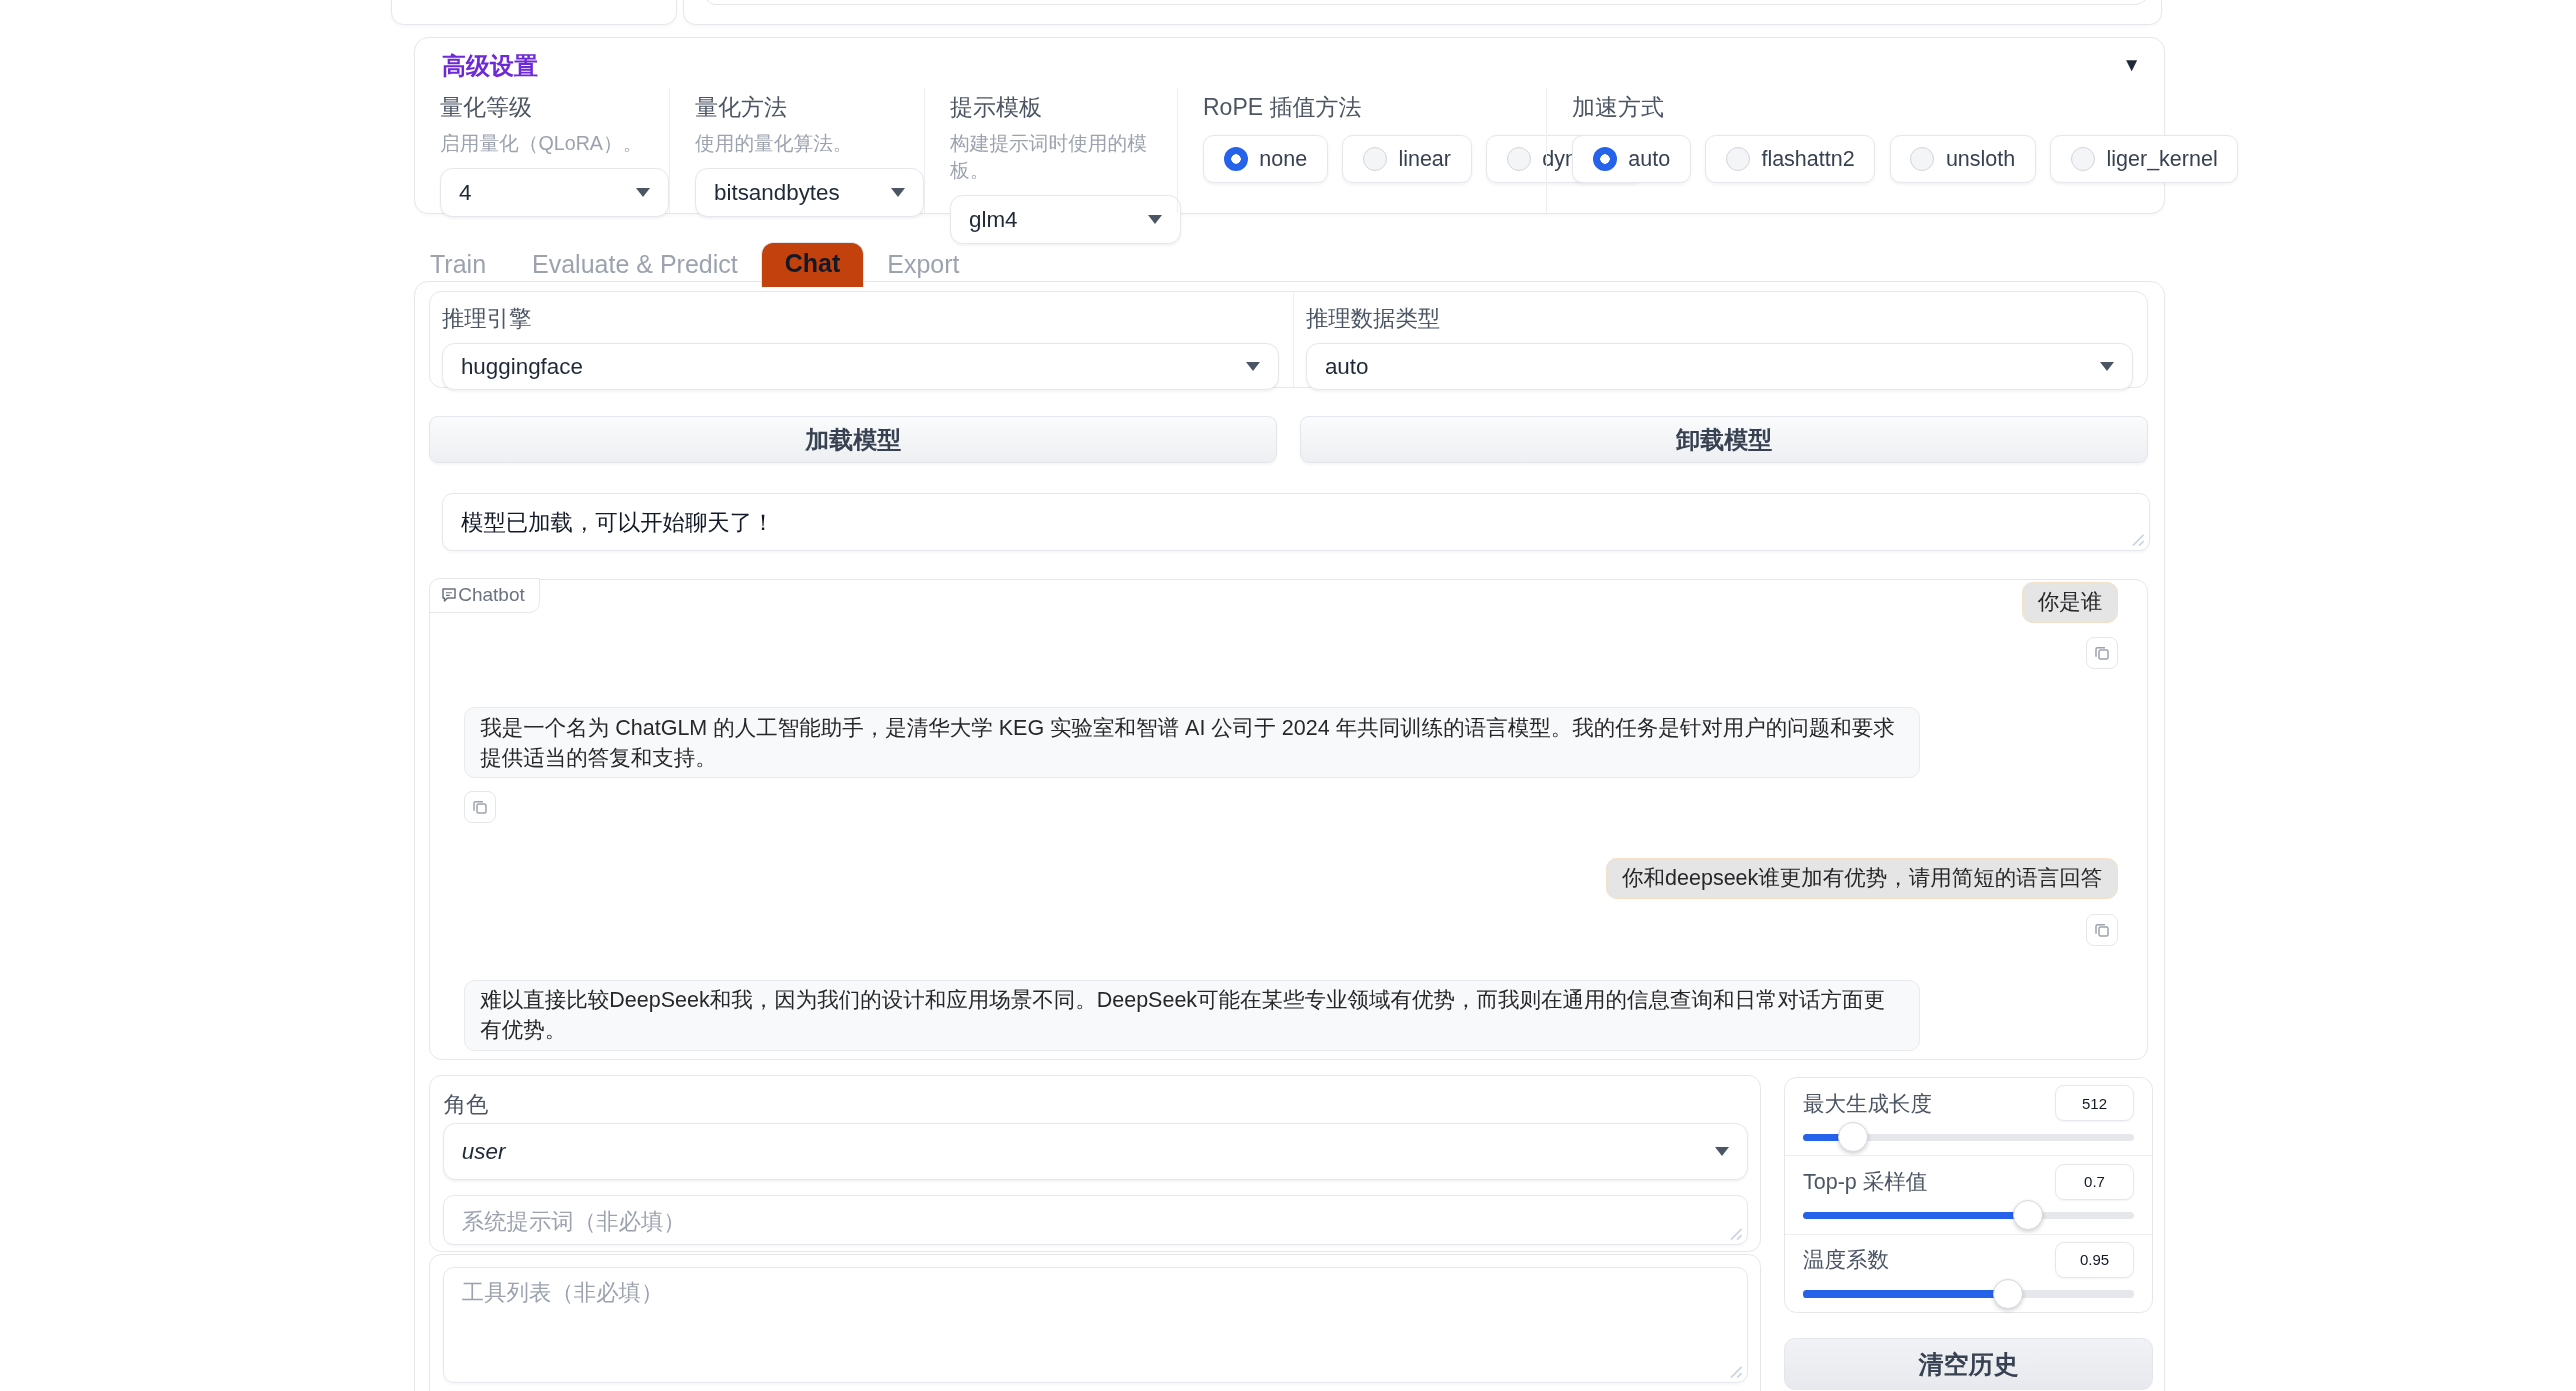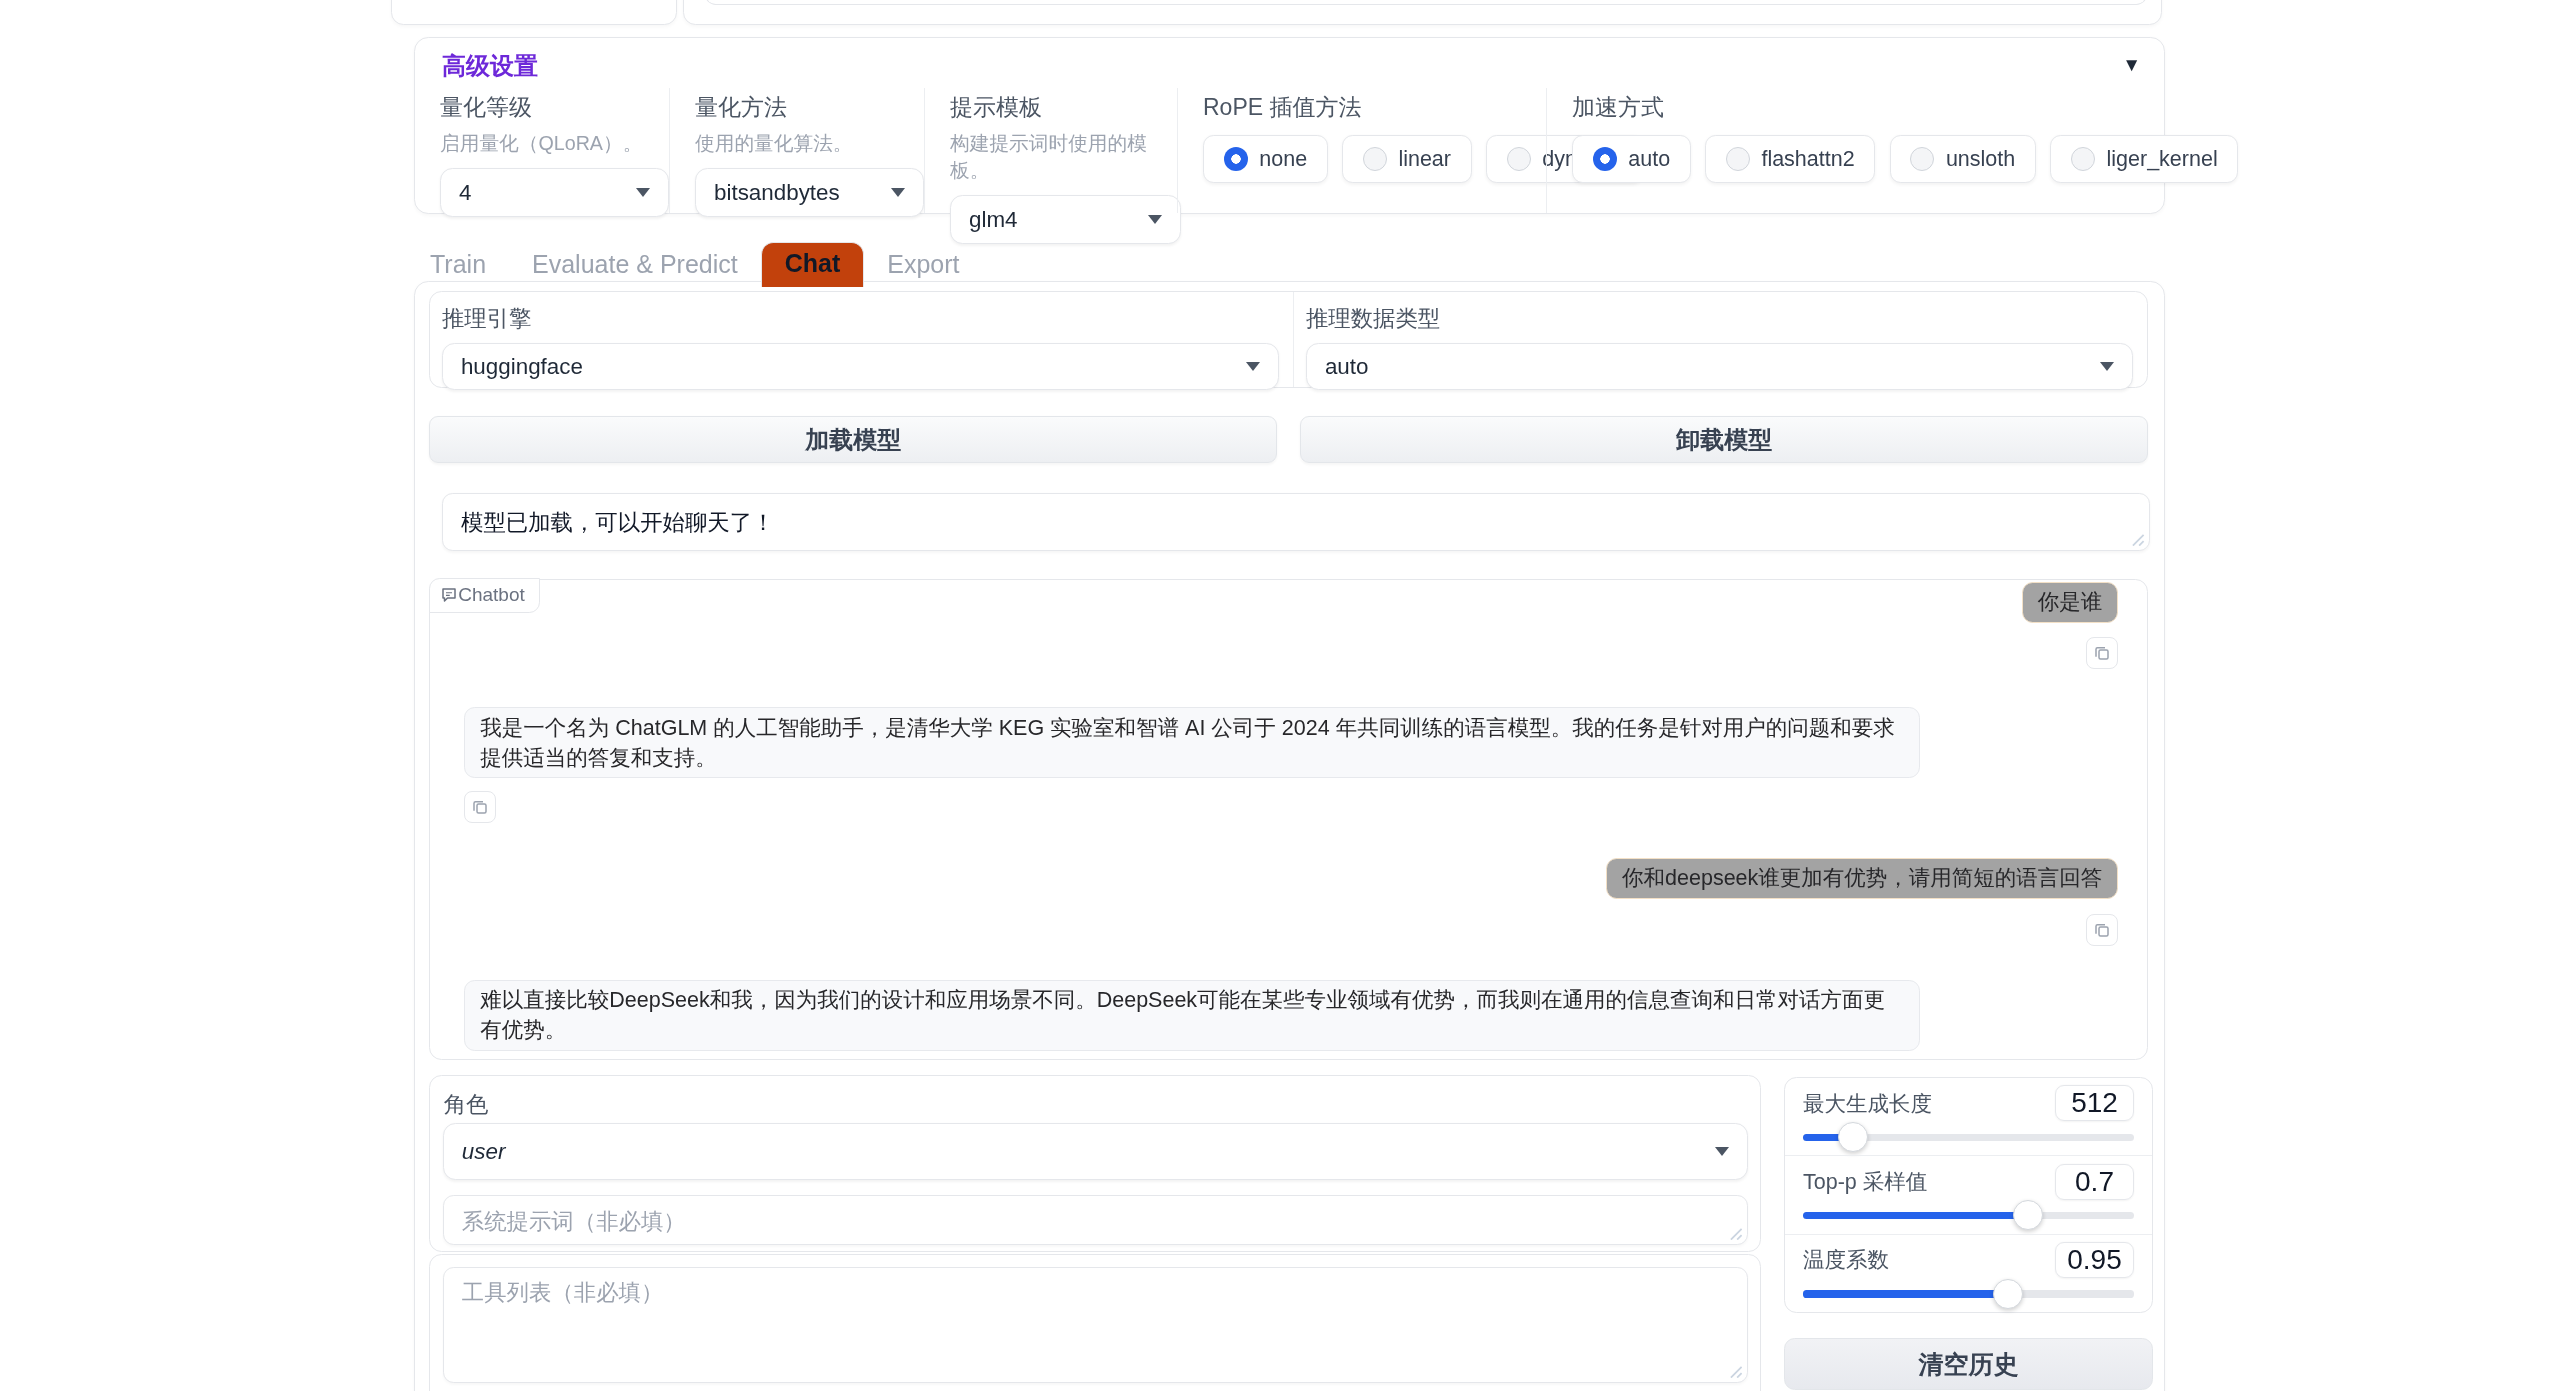"你是谁" .bubble.user { background: #a3a3a3 -> #e5e5e5 }
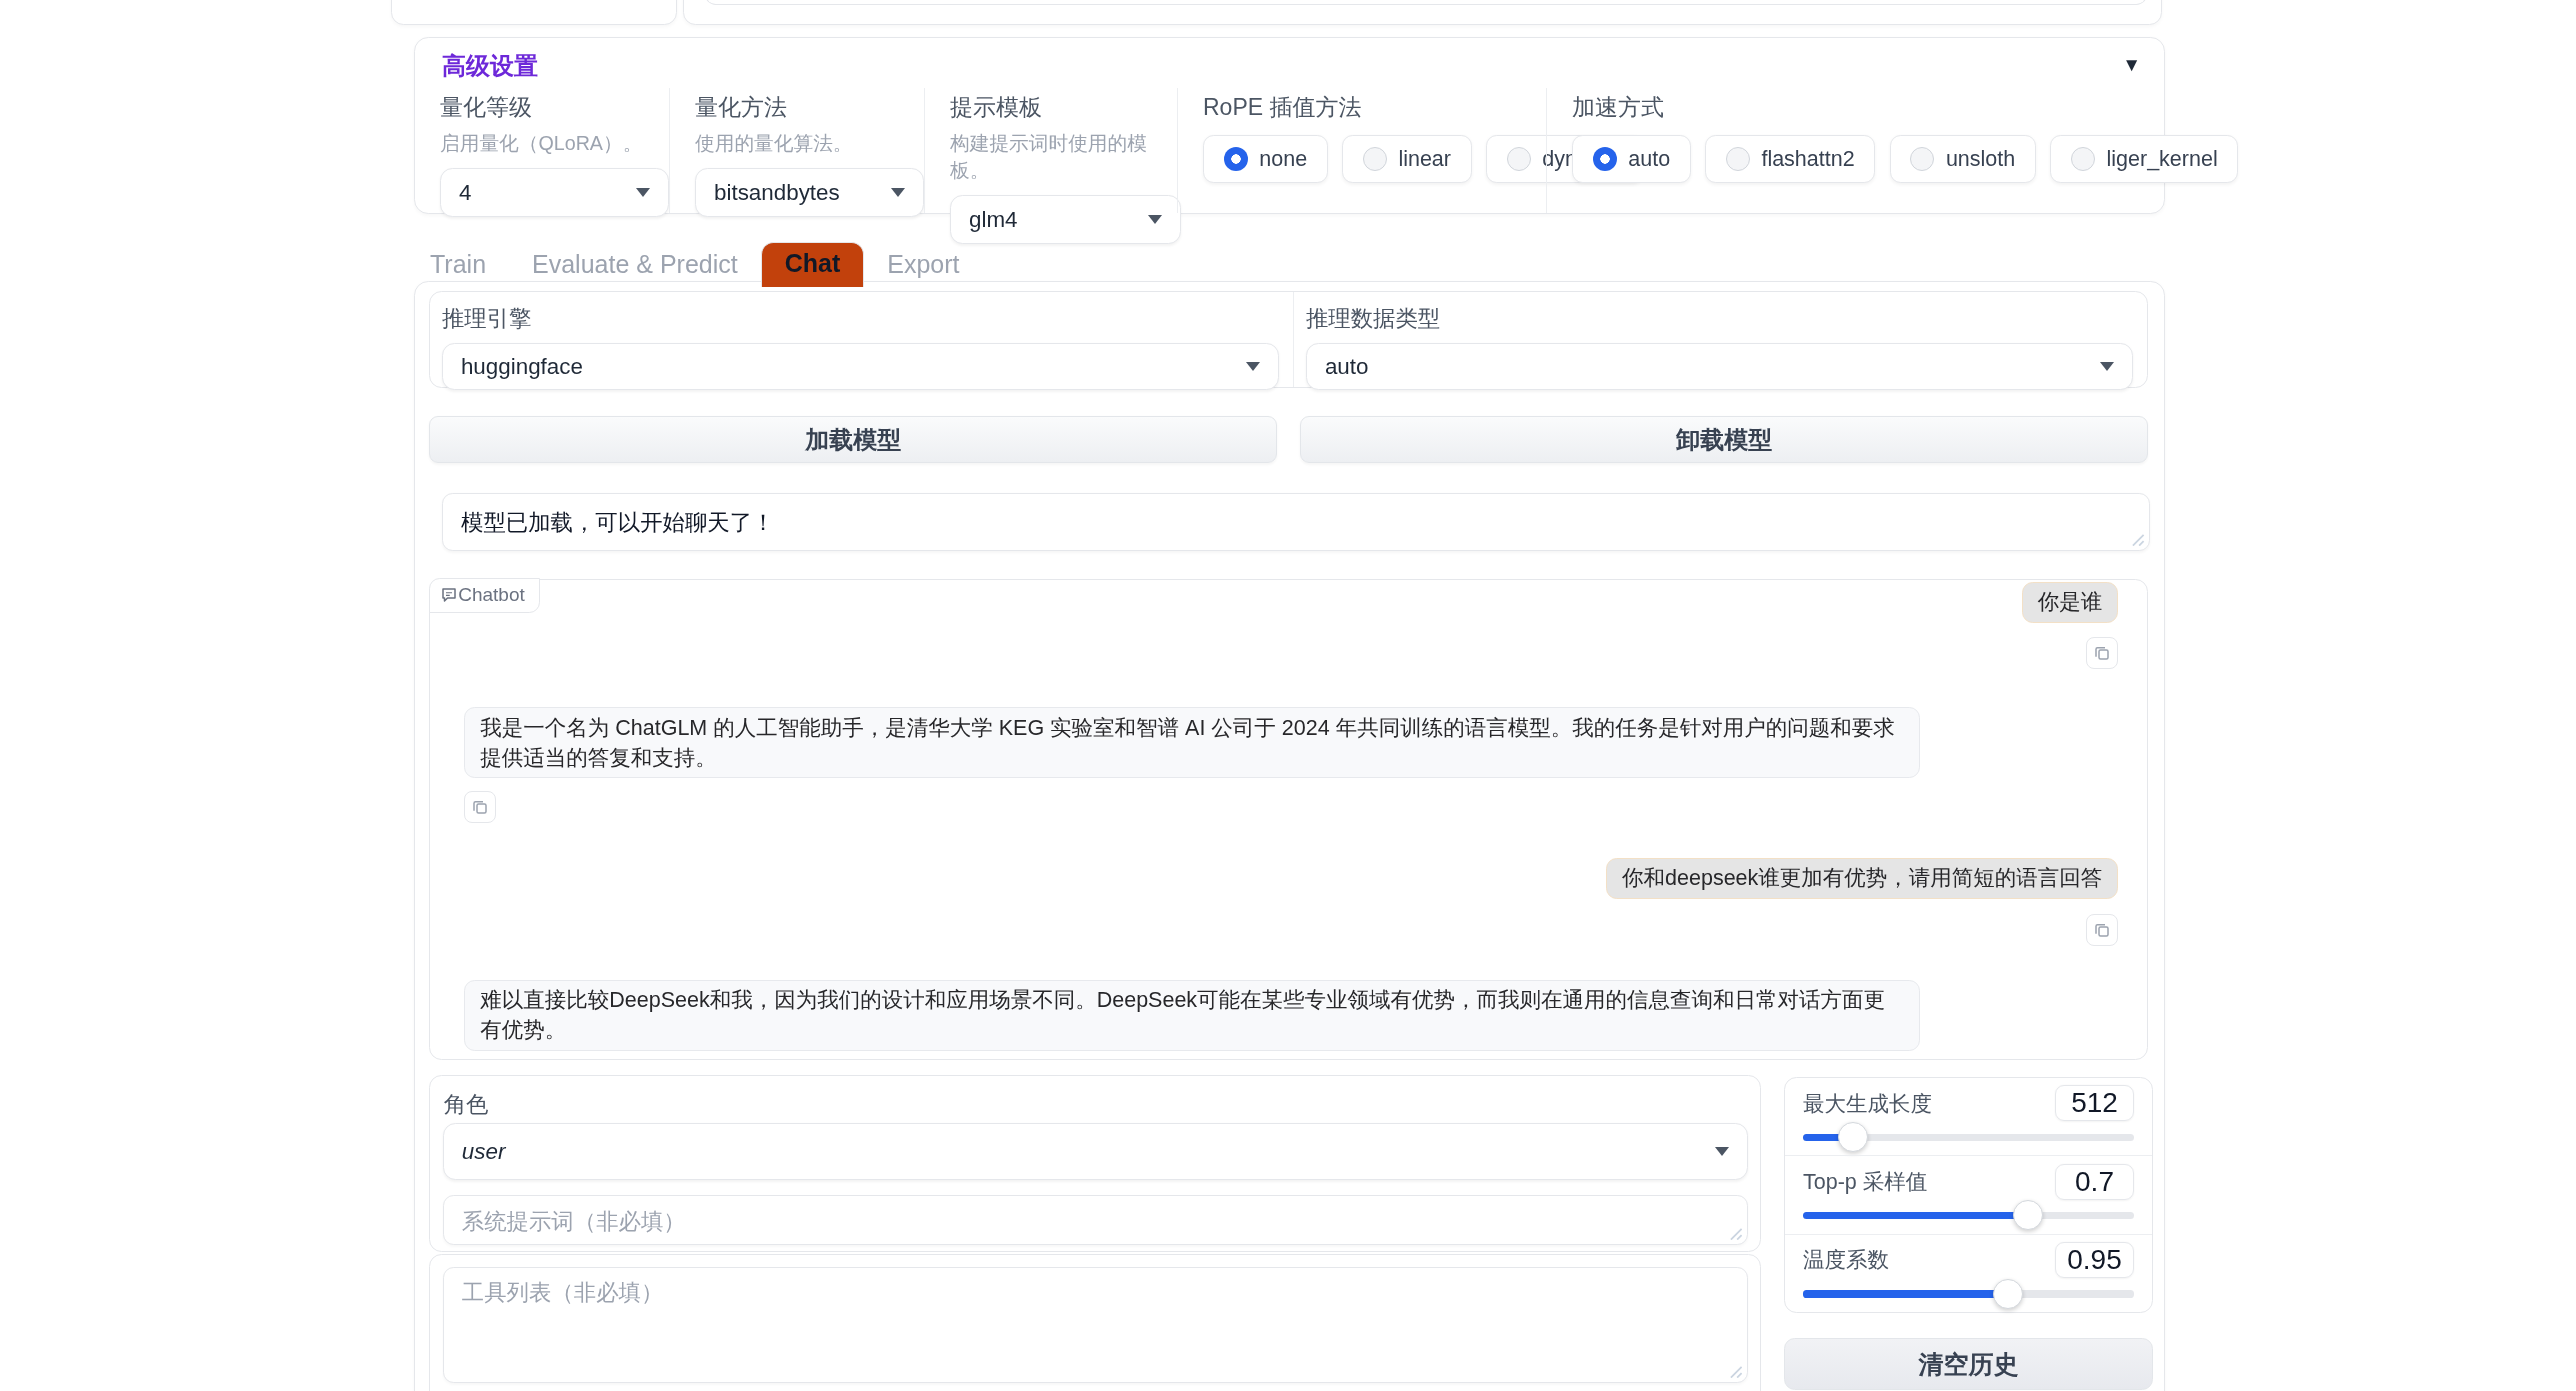"512" .valbox { font-size: 28px -> 15px }
